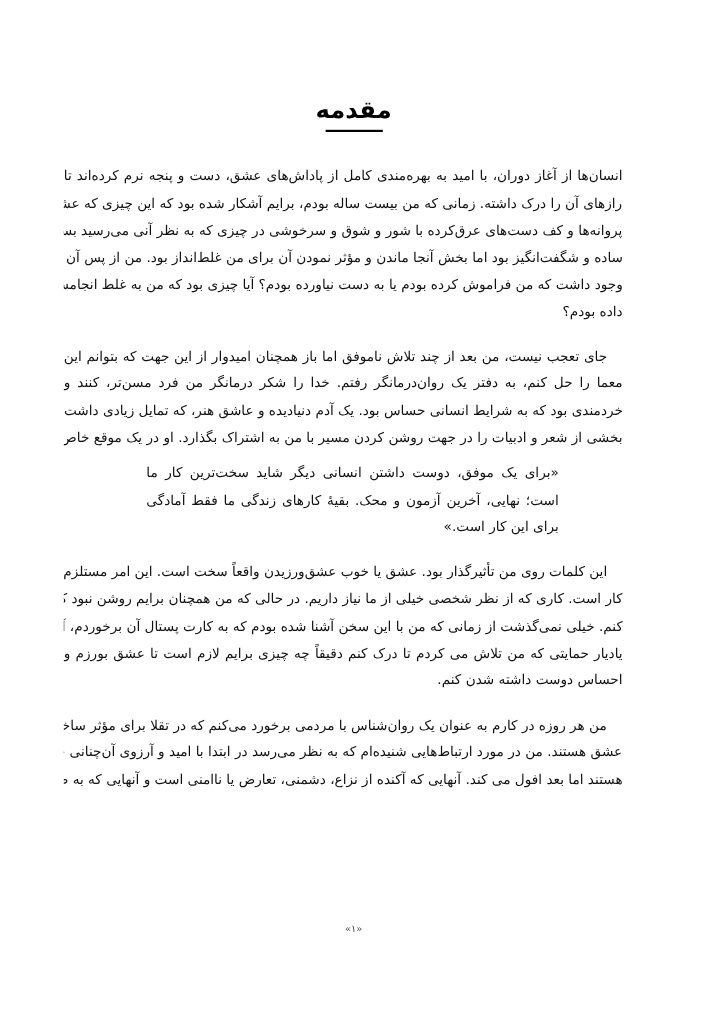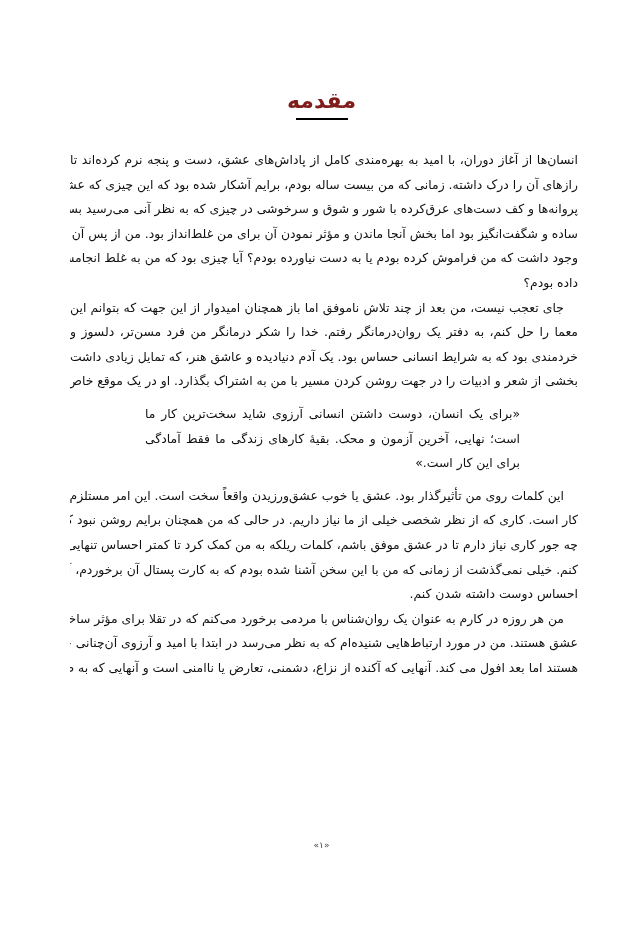"مقدمه" .title { color: #7f1d1d -> #000000 }
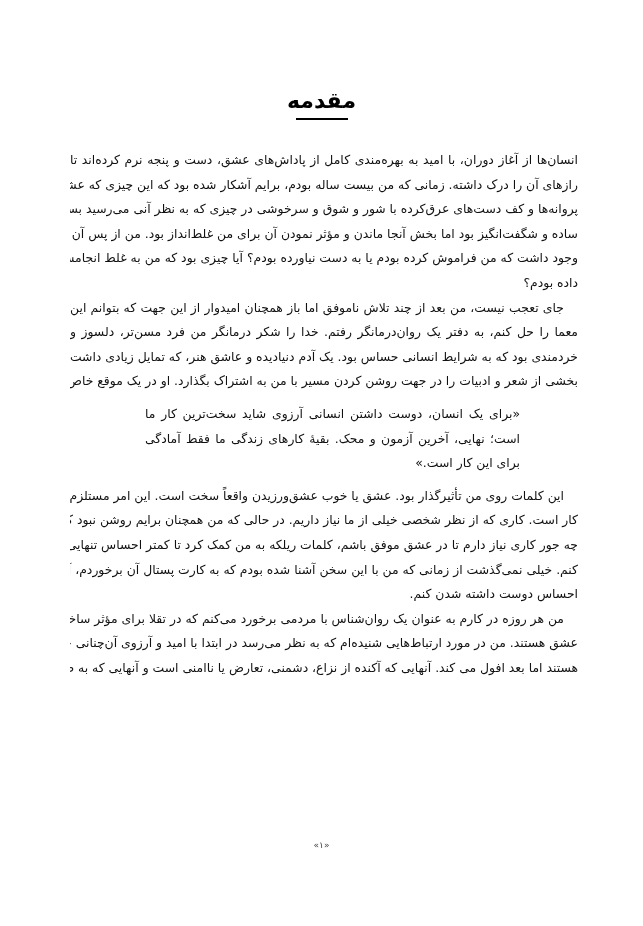"انسان‌ها از آغاز دوران، با" .body-text { left: 70px -> 58px }
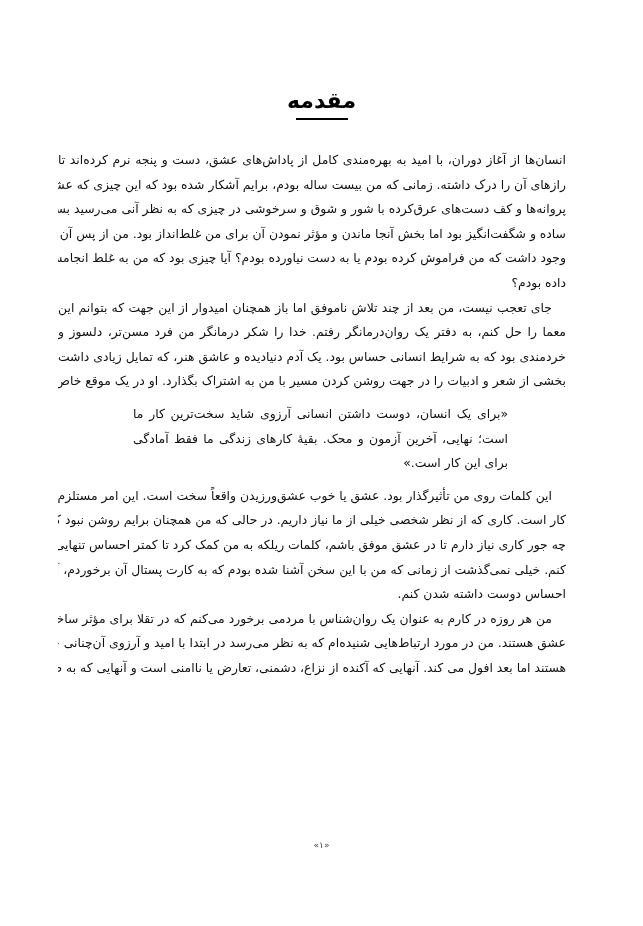"جای تعجب نیست، من بعد" .line.indent { margin-top: none -> 16px }
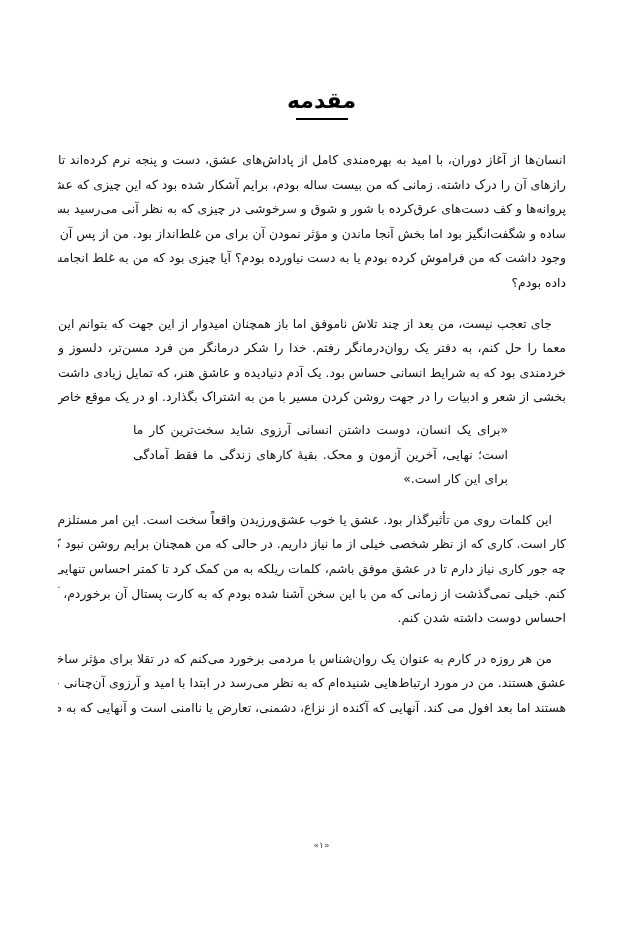"معما را حل کنم، به" span.line { text: دلسوز -> کنند }
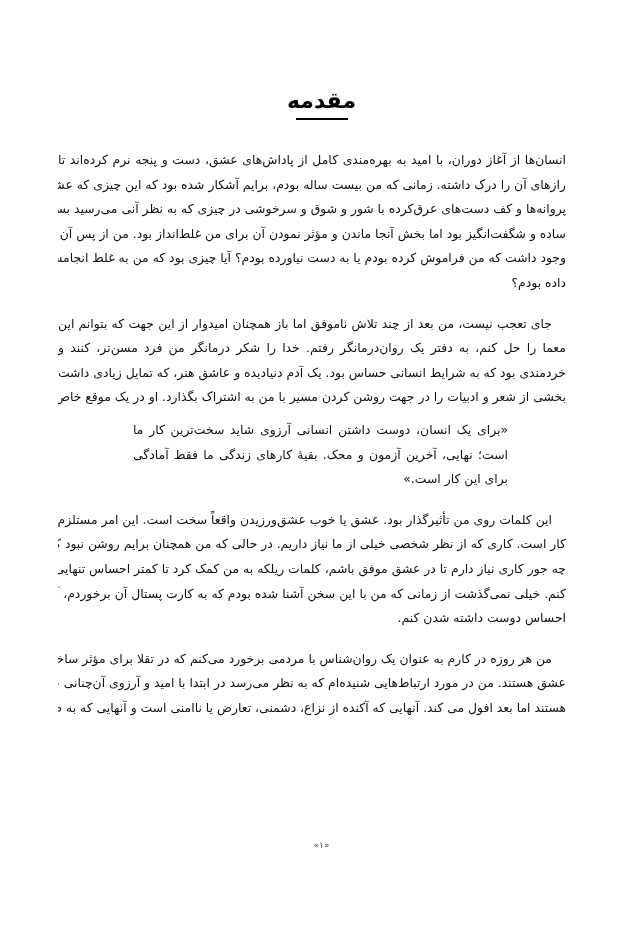"«برای یک انسان، دوست داشتن" span.line { text: انسان، دوست داشتن انسانی آرزوی -> موفق، دوست داشتن انسانی دیگر }
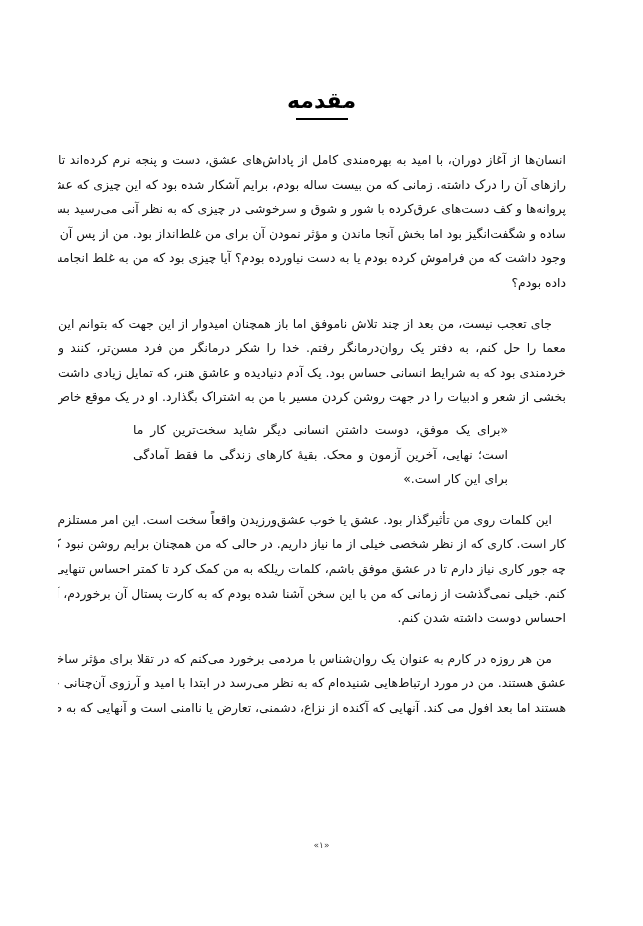"چه جور کاری نیاز دارم" span.line { html: <span>چه جور کاری نیاز دارم تا در عشق موفق باشم، کلمات ریلکه به من کمک کرد تا کمتر احساس تنهایی</span> -> none }
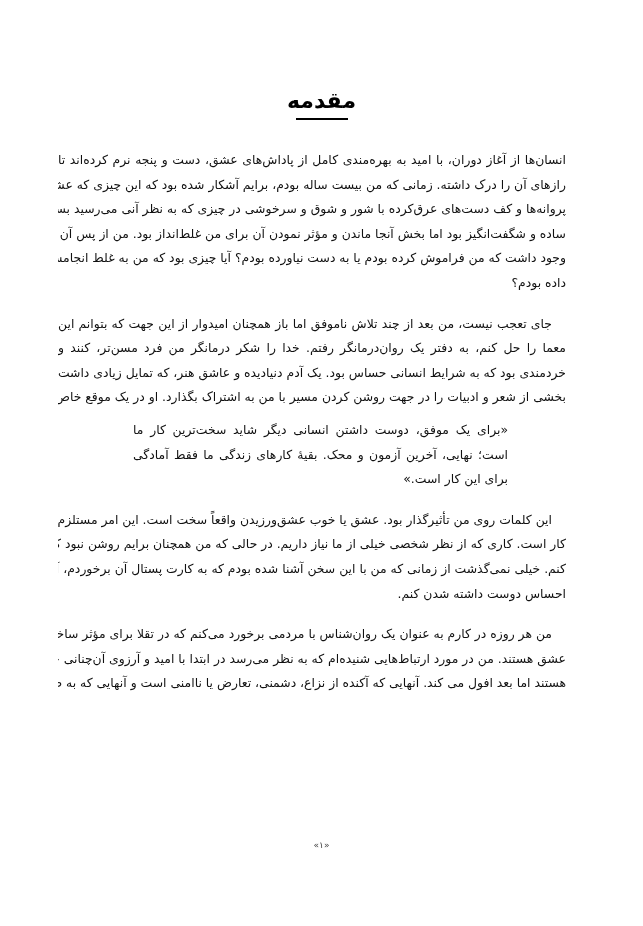"یادیار حمایتی که من تلاش" span.line { html: none -> <span>یادیار حمایتی که من تلاش می کردم تا درک کنم دقیقاً چه چیزی برایم لازم است تا عشق بورزم و</span> }
